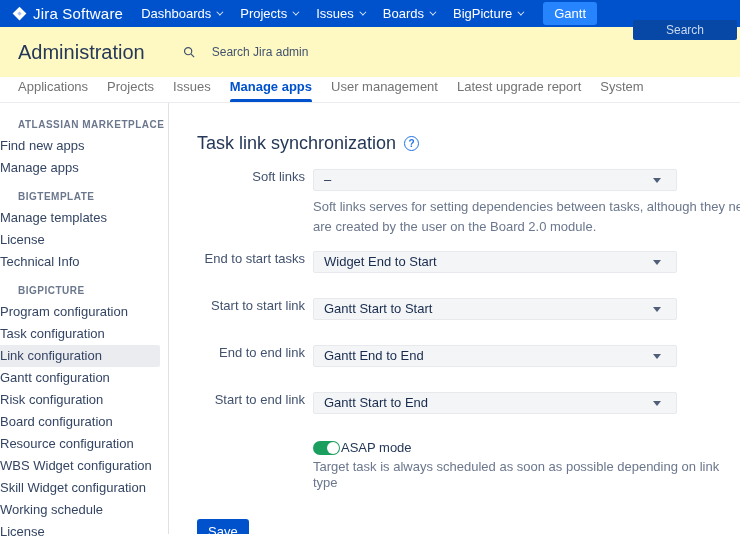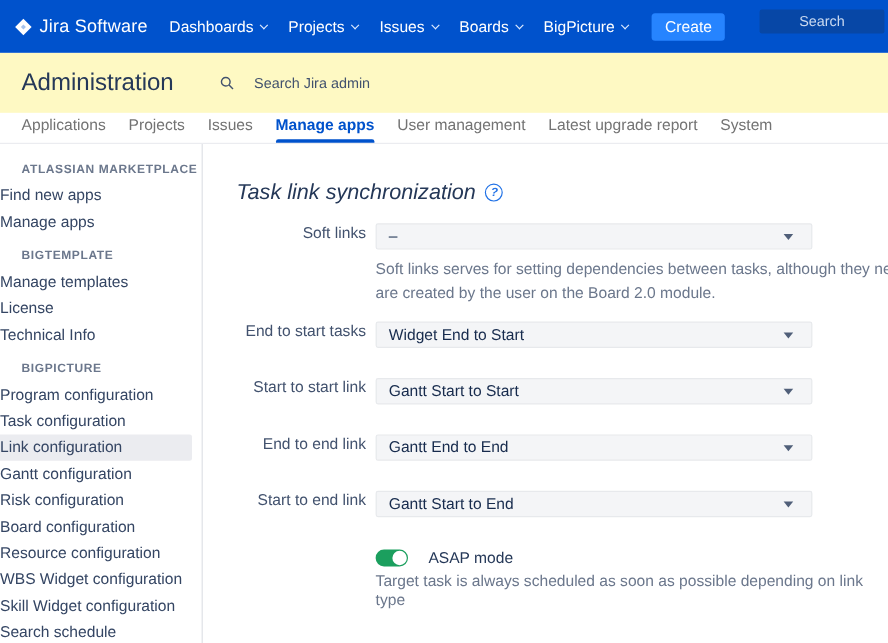"Jira Software" .topnav { height: 44px -> 27px }
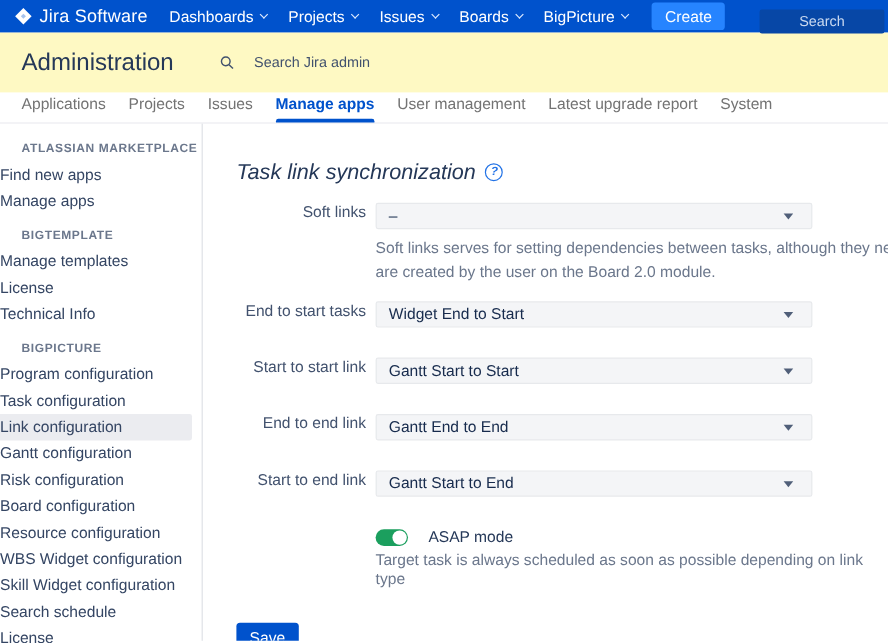"Create" button.create-btn { text: Create -> Gantt }
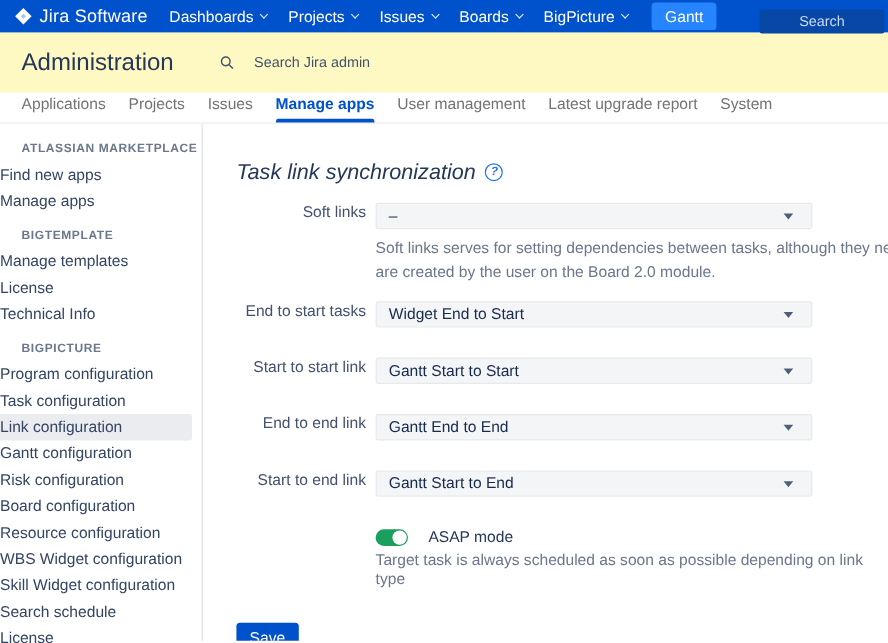"Search" .nav-search { top: 8px -> 20px }
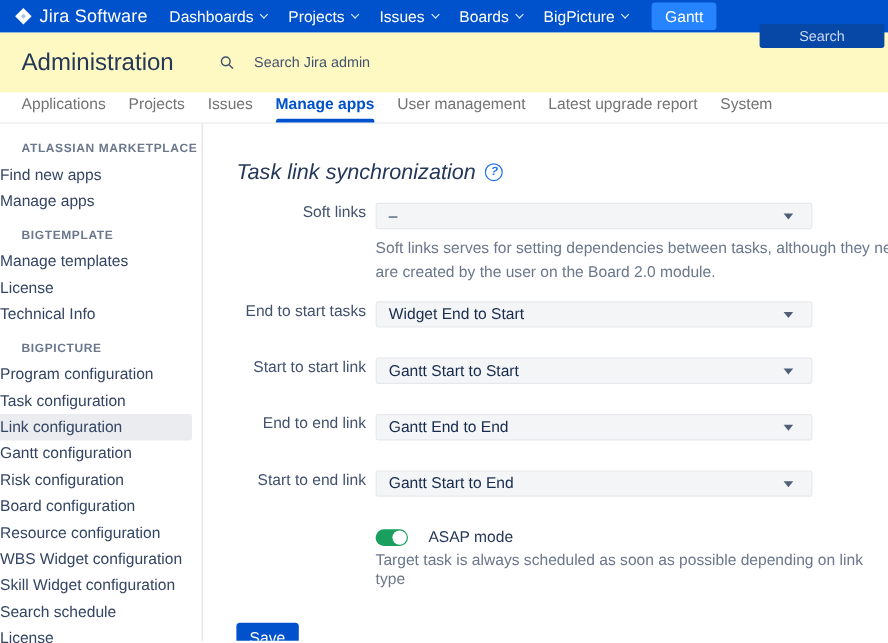"Task link synchronization" .page-title-row { font-style: italic -> none }
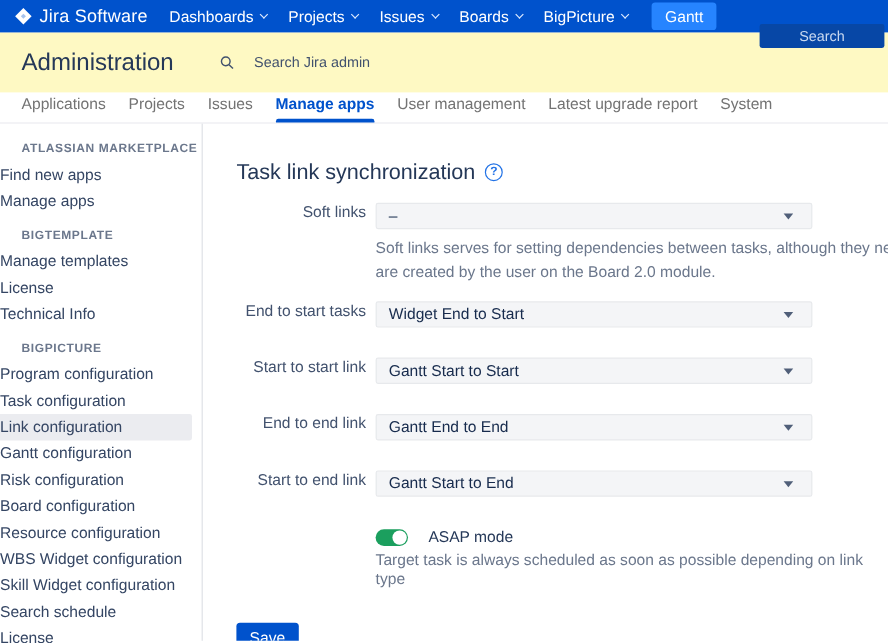"ASAP mode" .toggle-label { margin-left: 17px -> 1px }
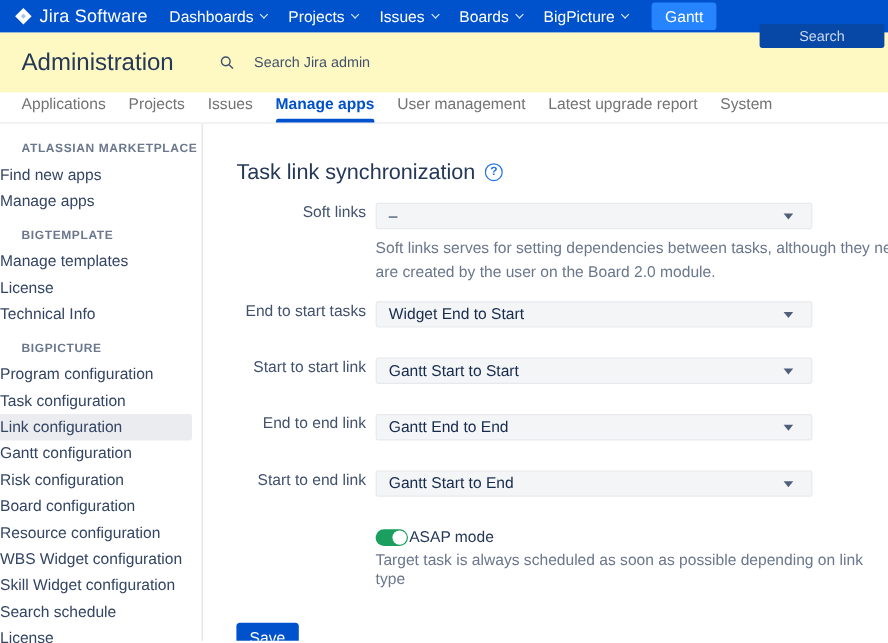"Search schedule" div.sb-item { text: Search -> Working }
